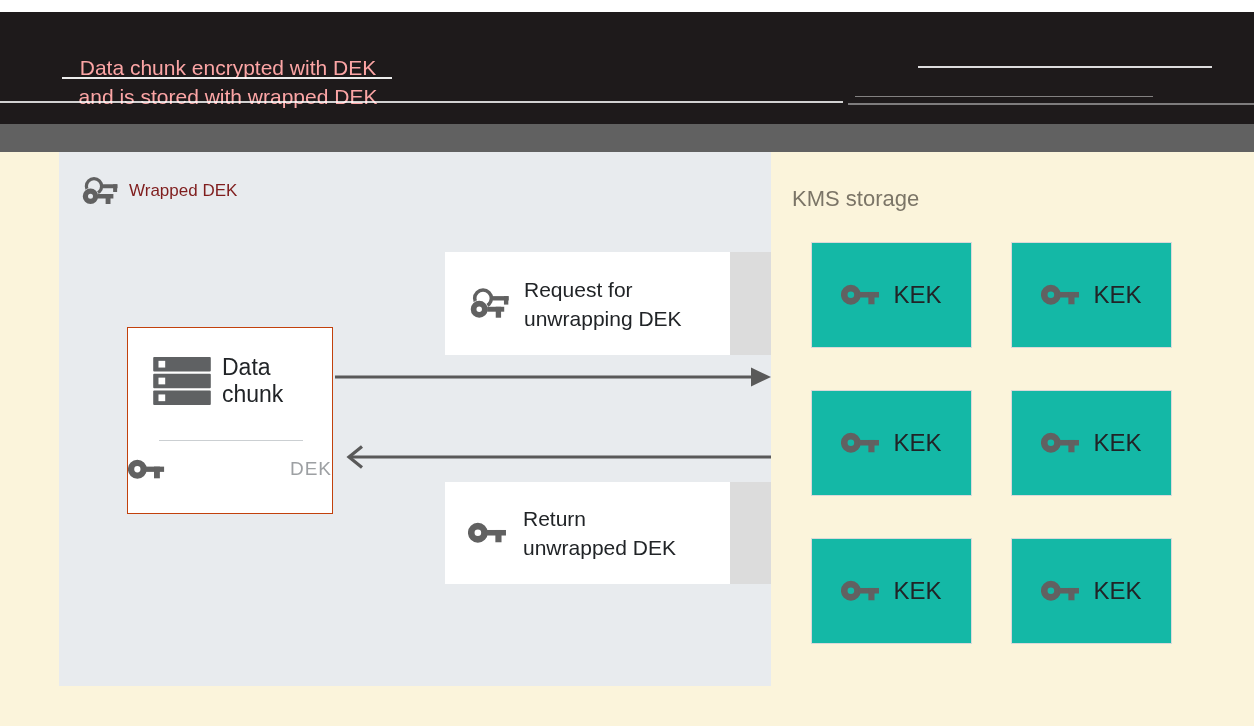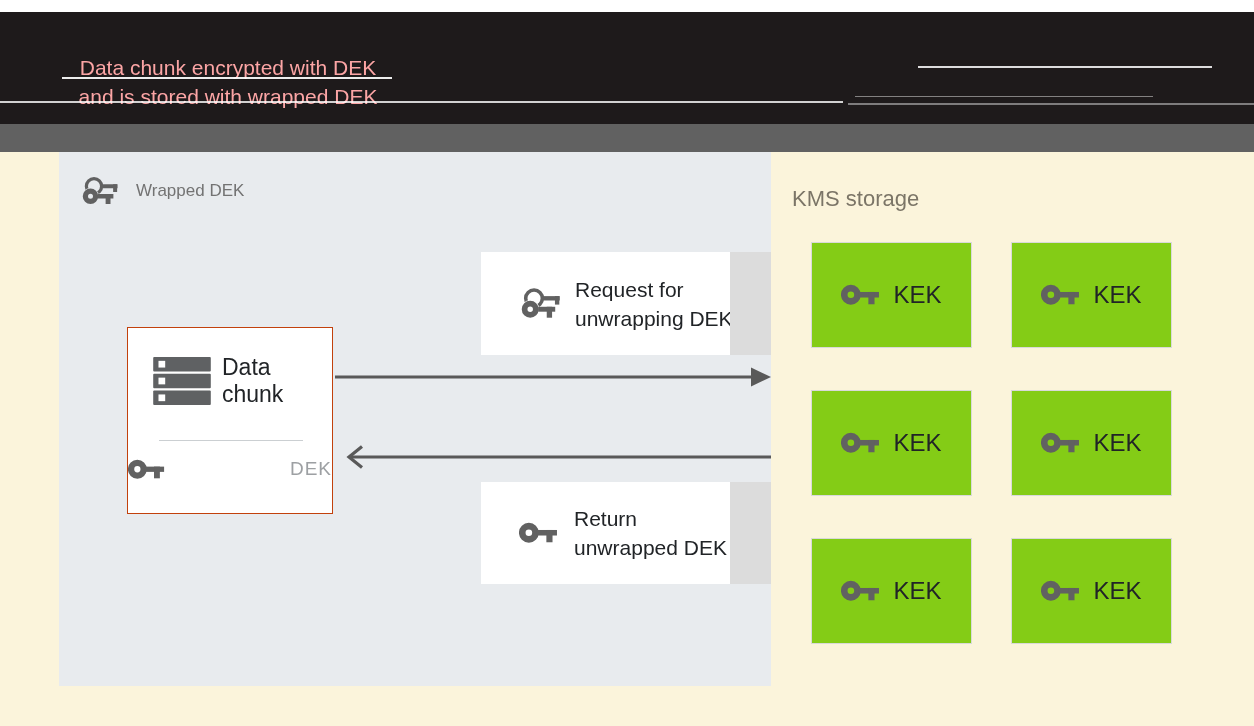"Wrapped DEK" .wdk-label { color: #737373 -> #7f1d1d; gap: 18px -> 11px }
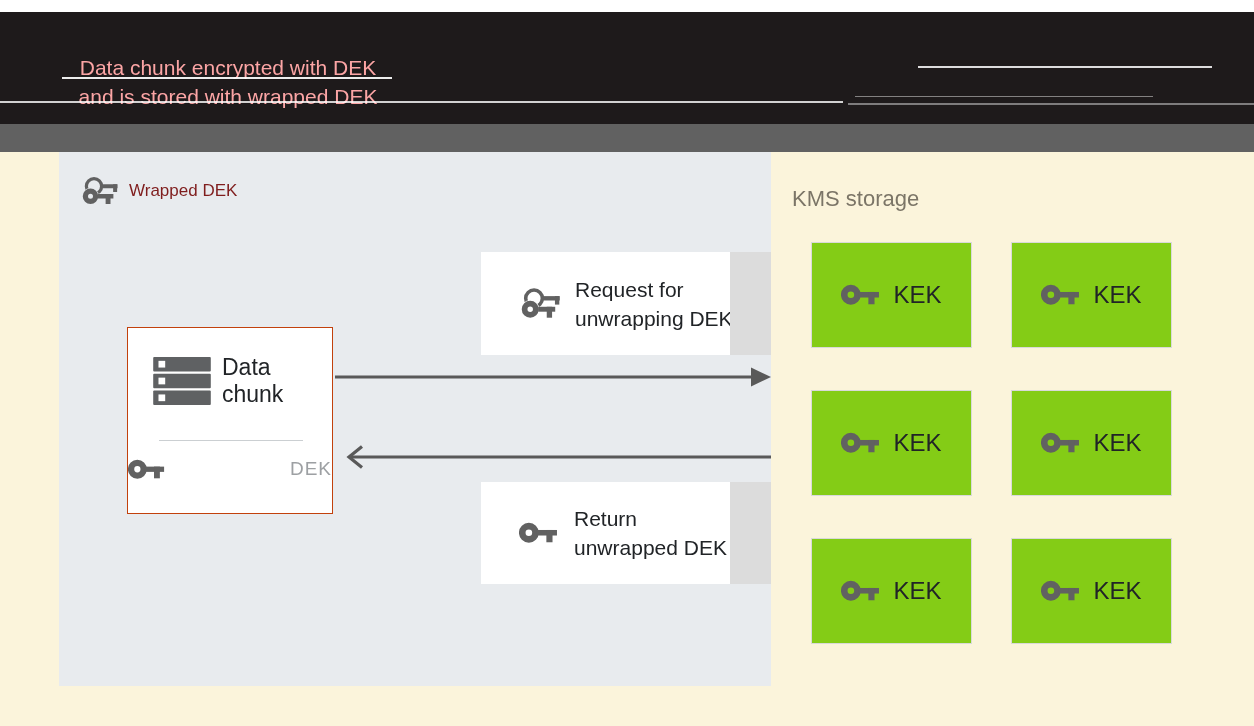"Request for" .flow-box { margin-left: 36px -> none; padding-left: 38px -> 23px }
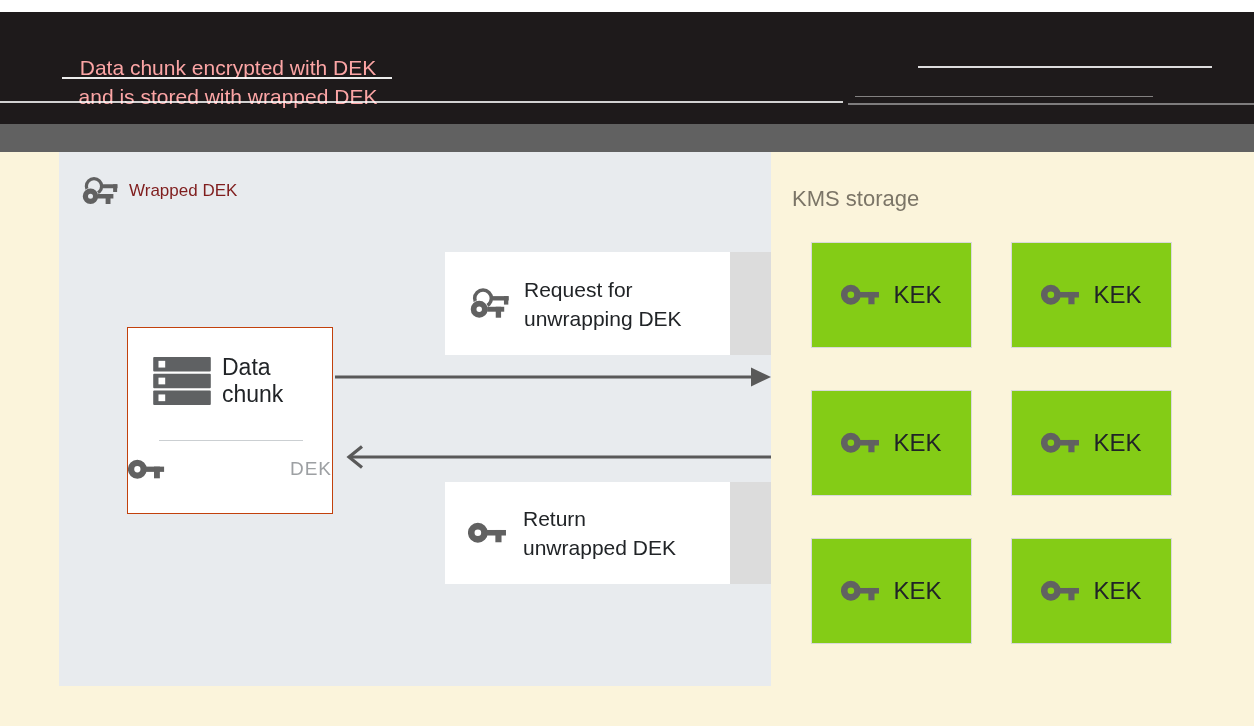"KEK" .kek-box { background: #84cc16 -> #14b8a6 }
